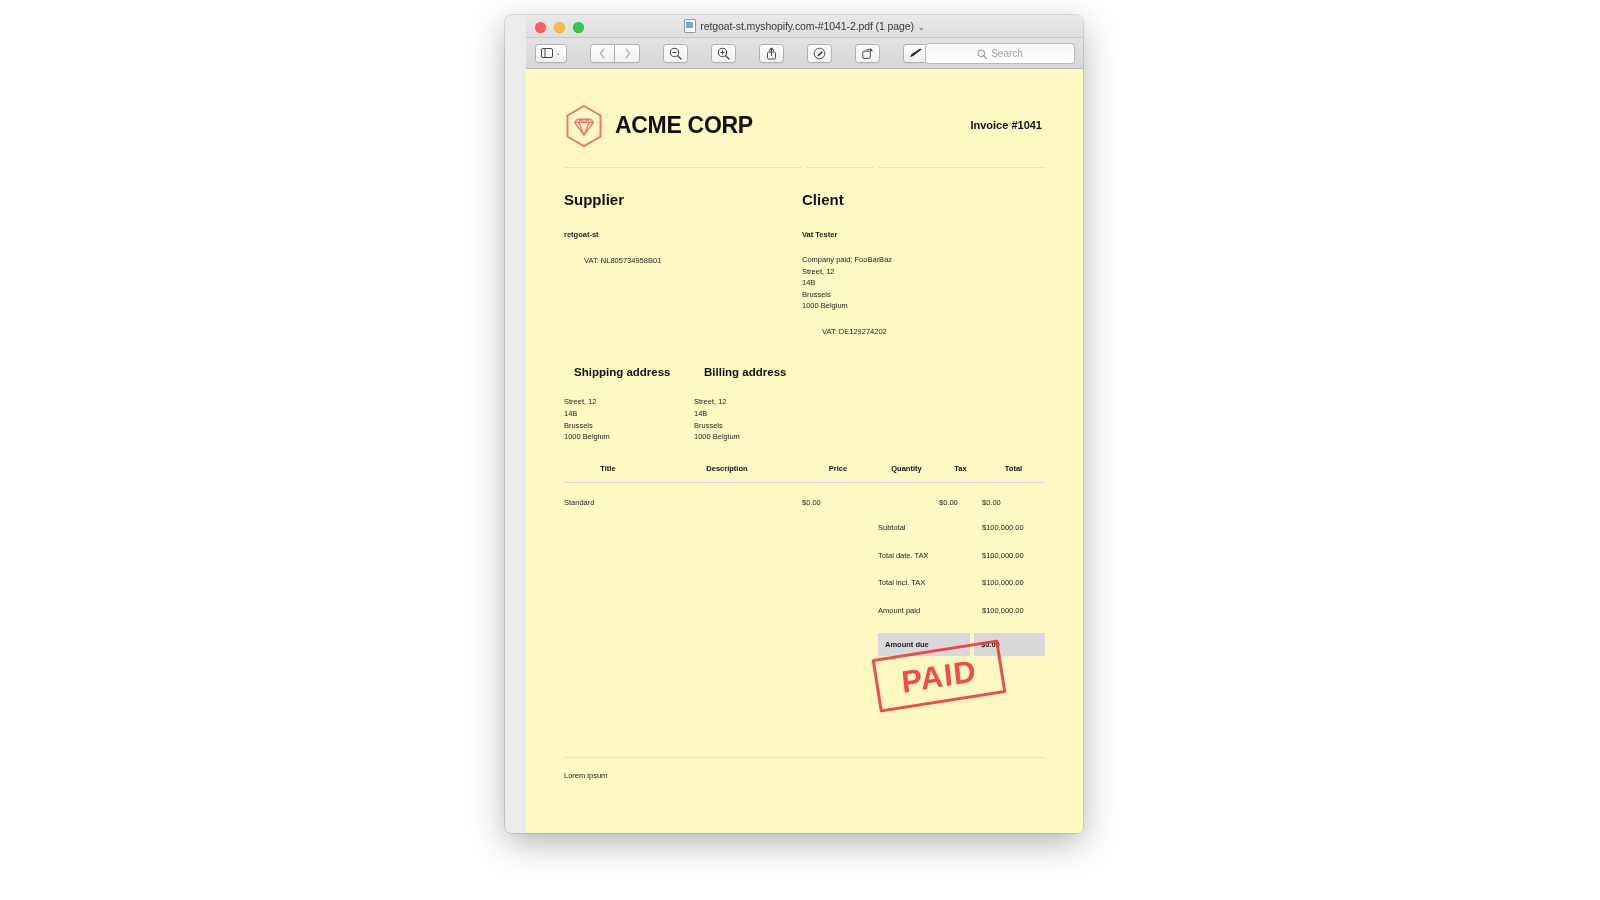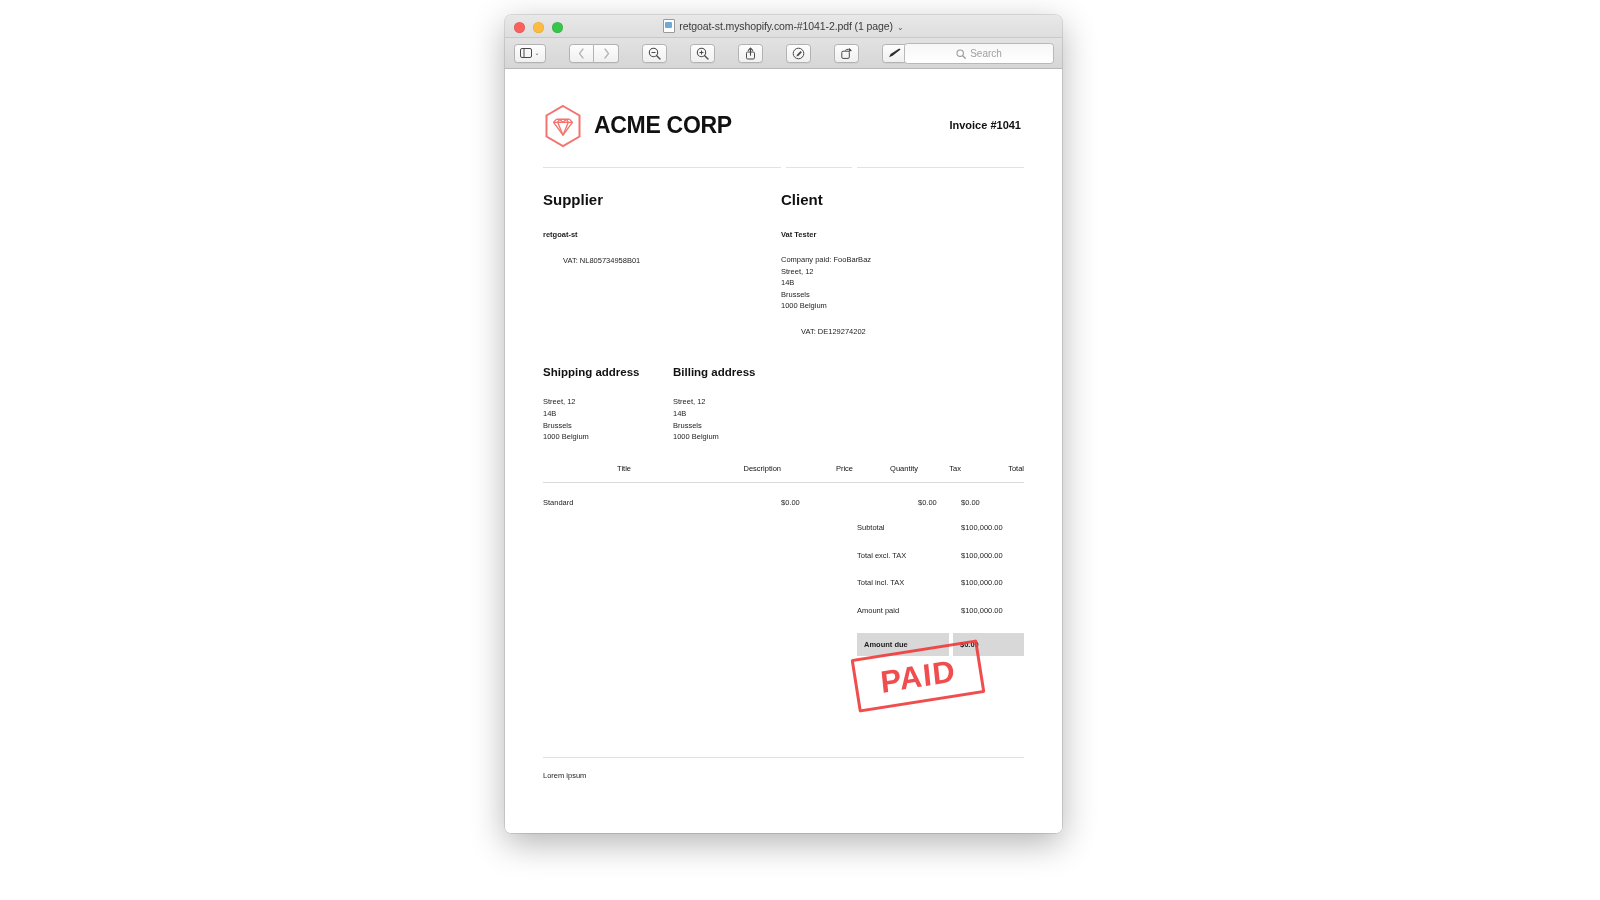"retgoat-st.myshopify.com-#1041-2.pdf (1" #preview-window { padding-left: none -> 21px }
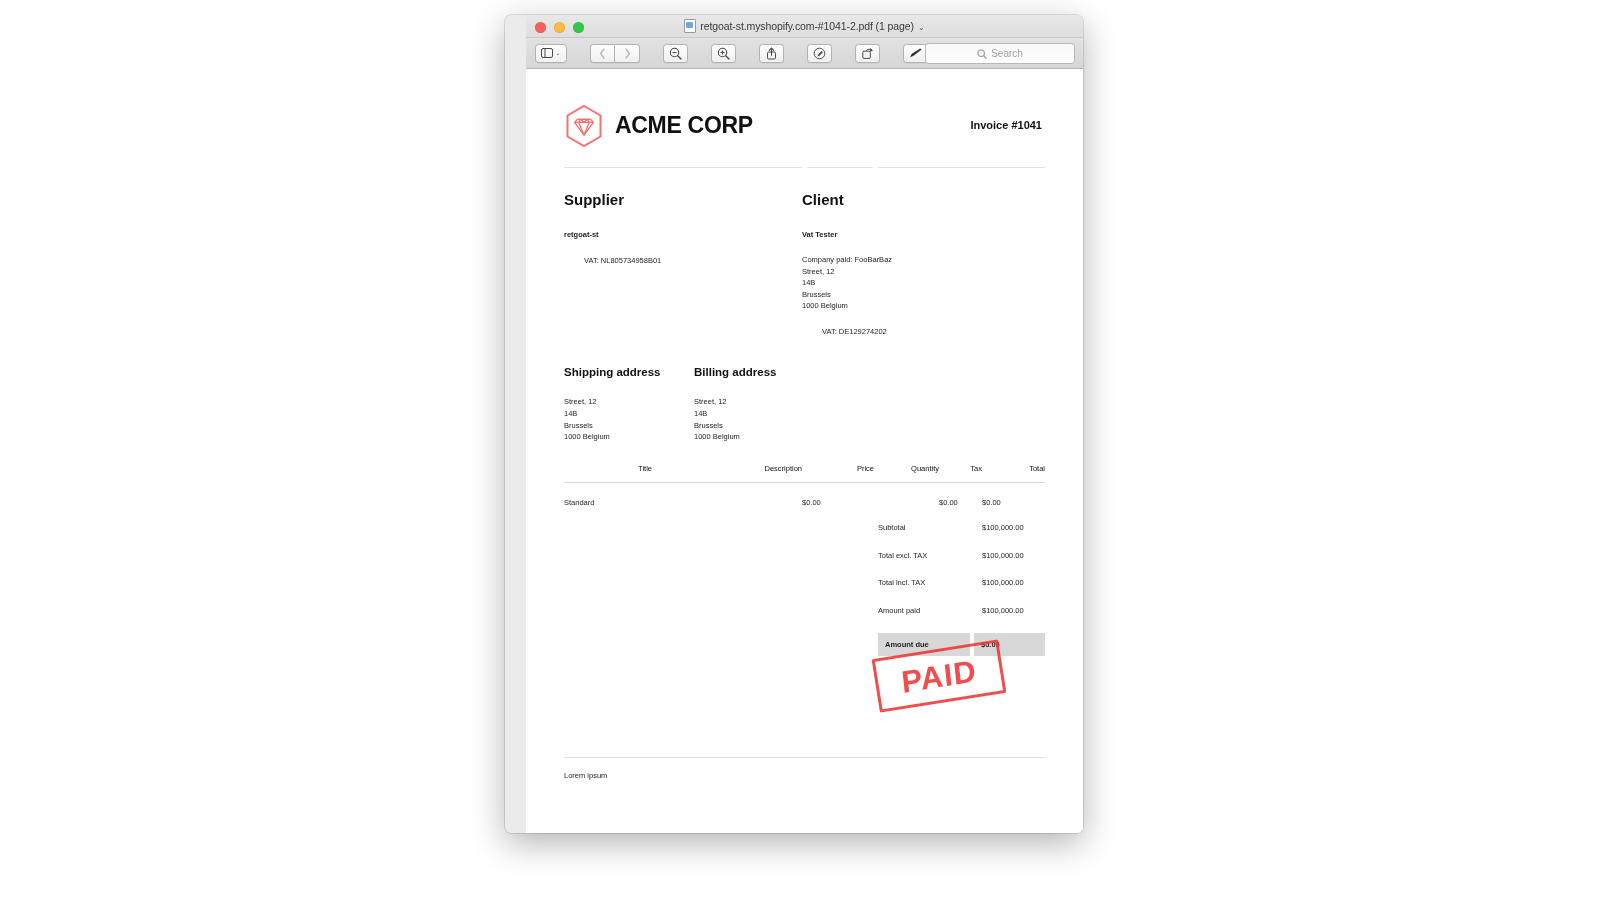"ACME CORP" #pdf-page { background: #ffffff -> #fef9c3 }
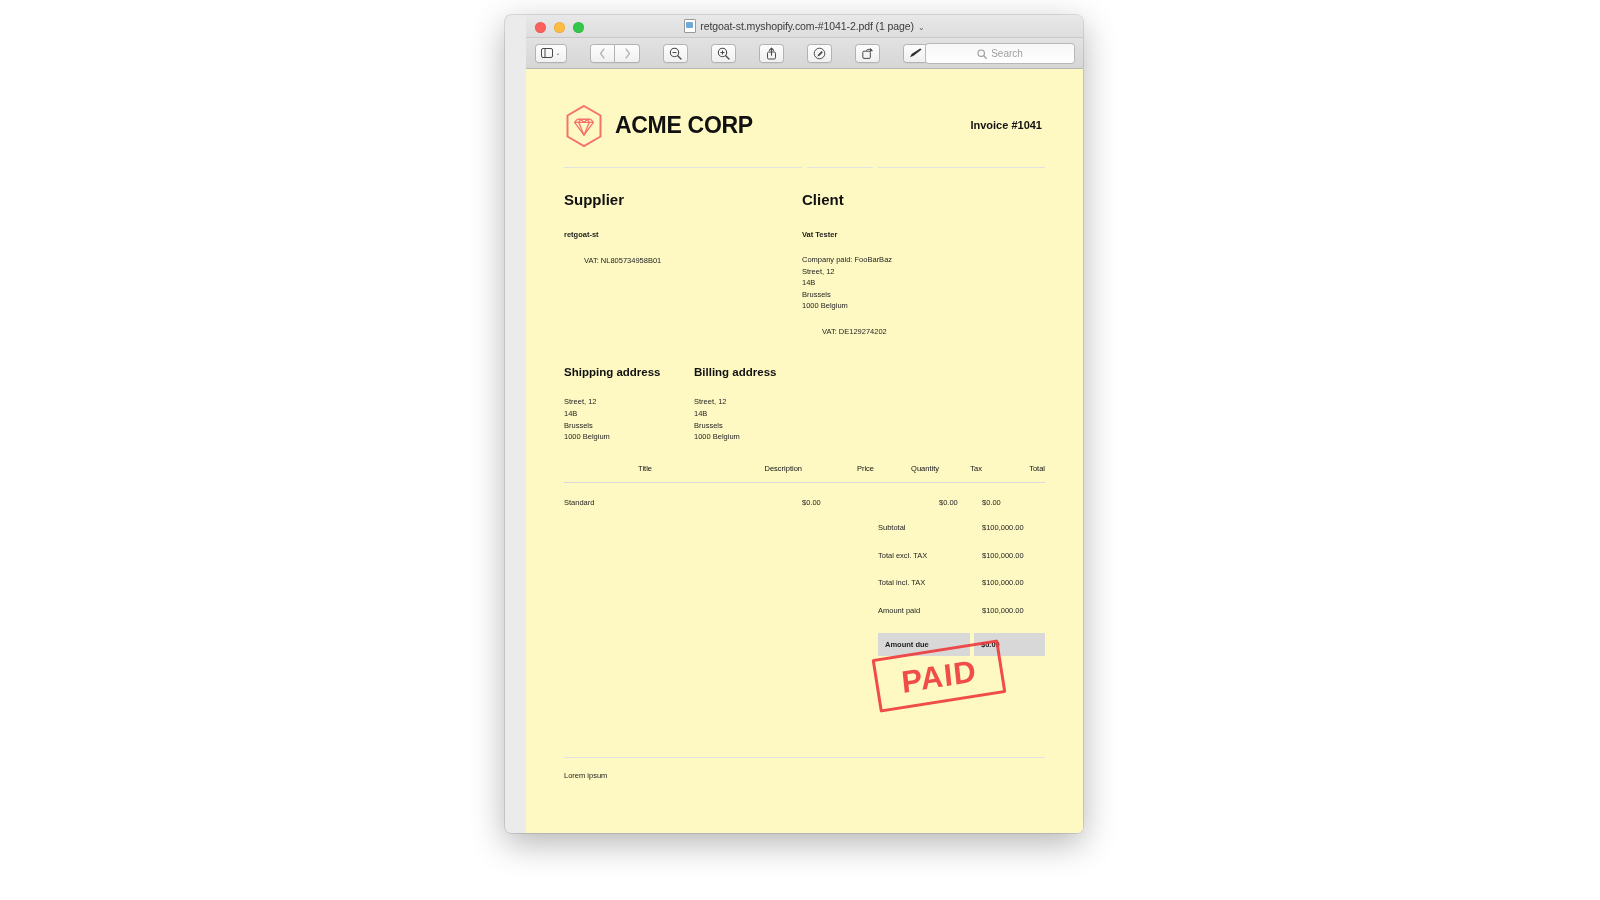"Shipping address" .addr-block h3 { margin: 0 0 15px 0 -> 0 0 15px 10px }
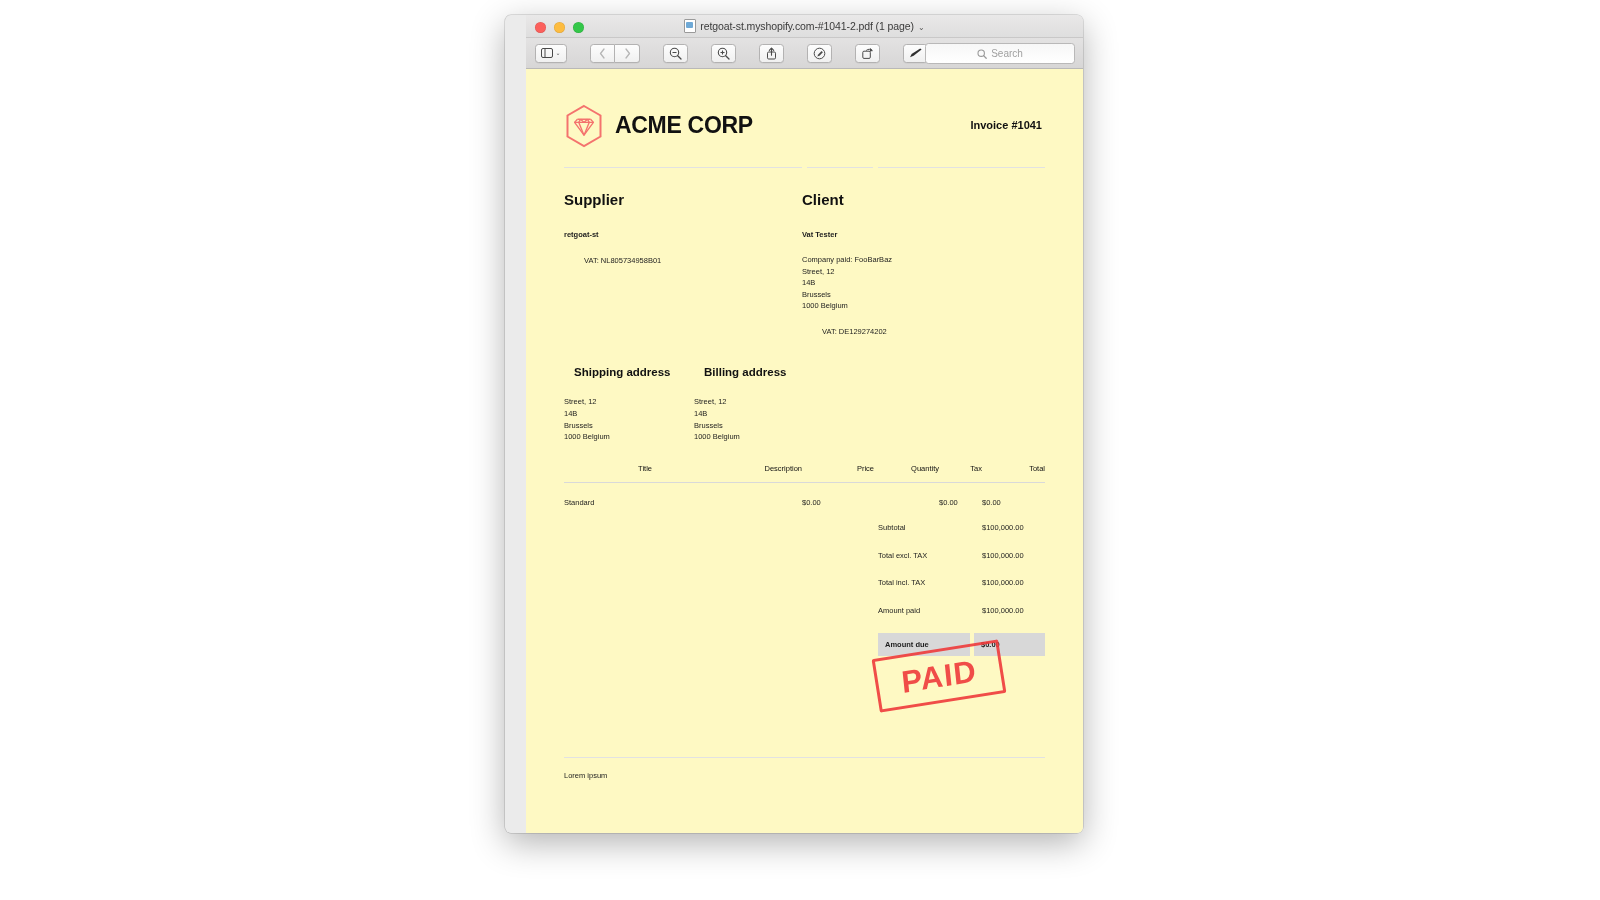"Title" #items th { font-weight: 400 -> 700; text-align: right -> center }
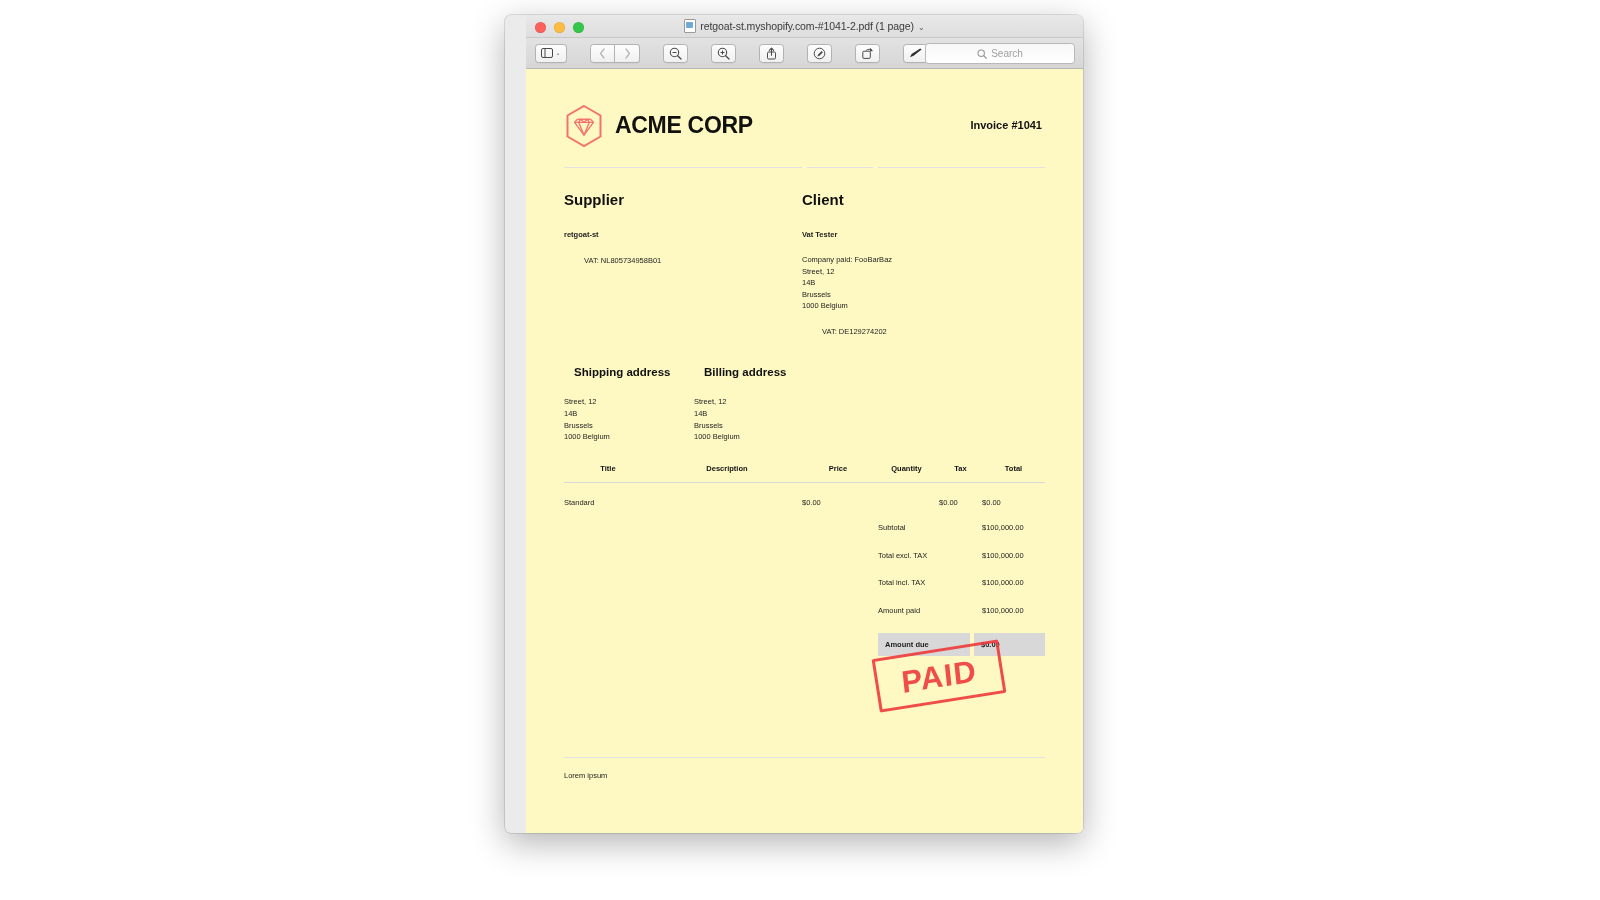"Total excl. TAX" span.lbl { text: excl -> date }
